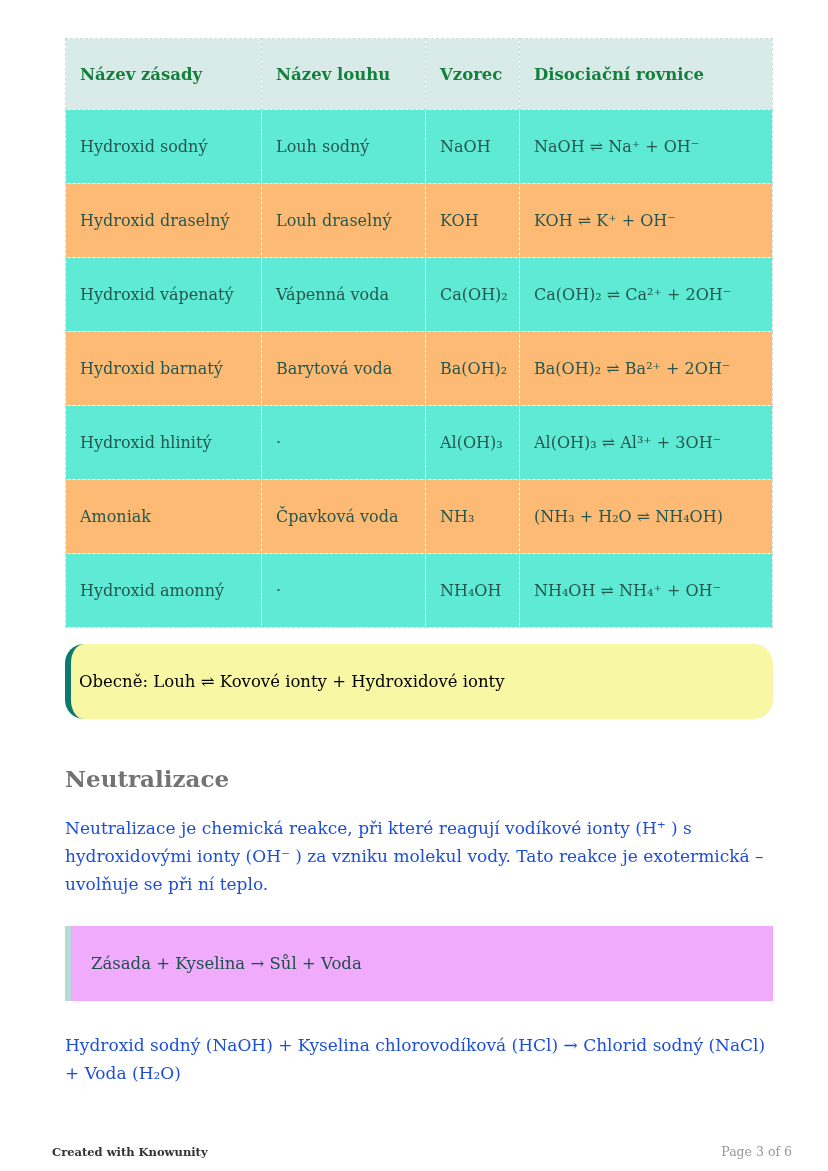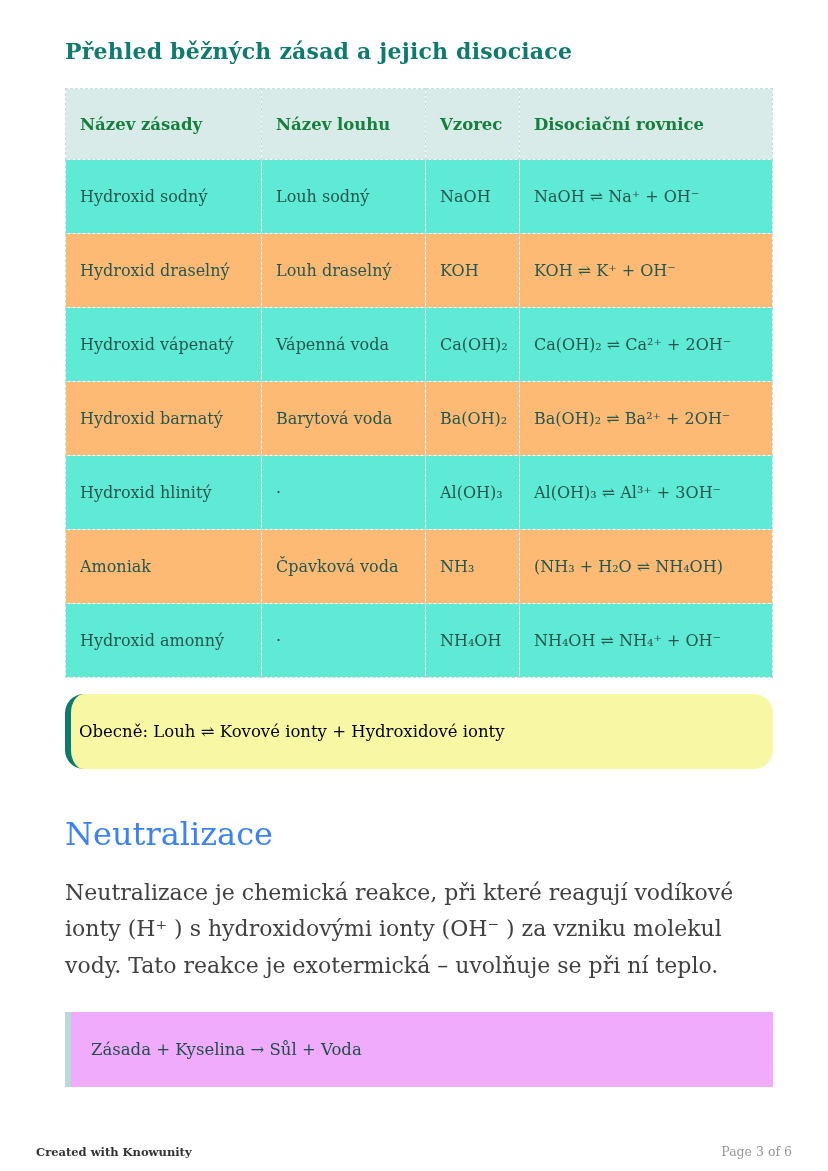"Přehled běžných zásad a jejich" h1.doc-title { html: <h1>Přehled běžných zásad a jejich disociace</h1> -> none }
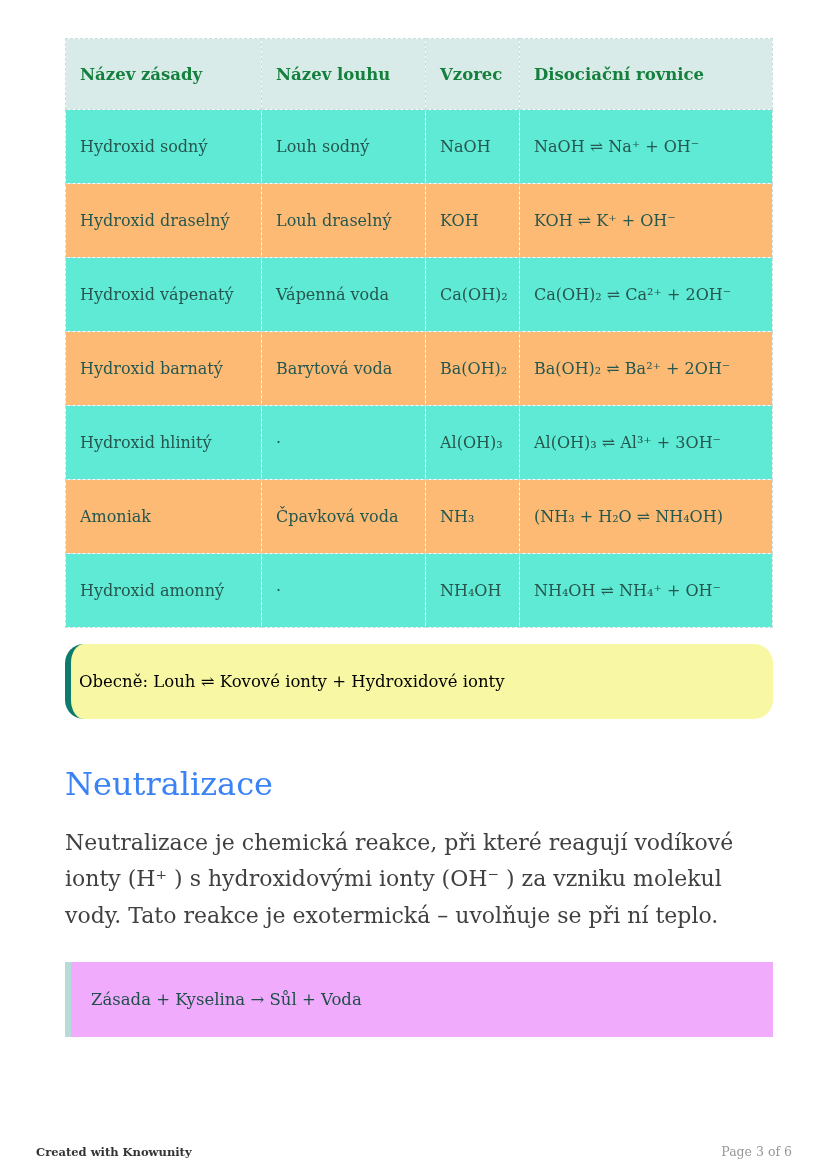"Neutralizace" .section-heading { color: #3b82f6 -> #737373; font-size: 32px -> 23px; font-weight: normal -> bold }
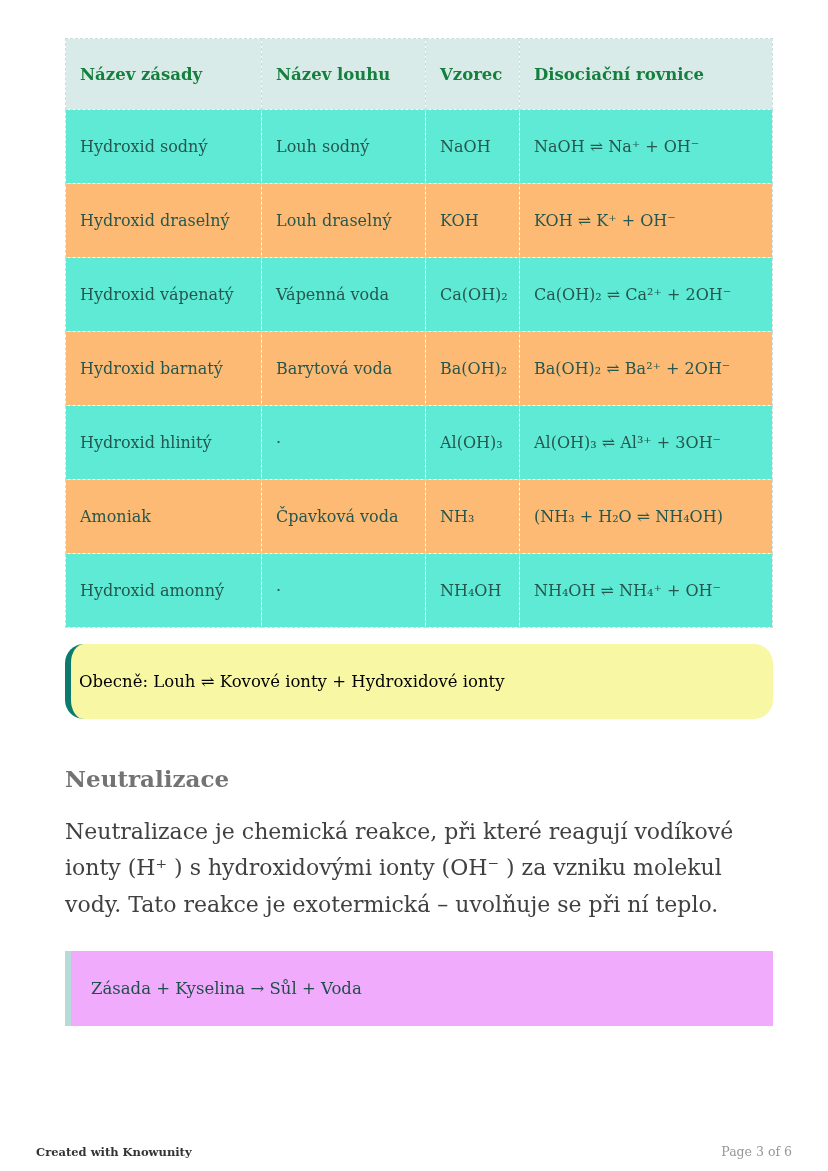"Neutralizace je chemická reakce, při" .para { color: #404040 -> #1d4ed8; font-size: 22px -> 17px }
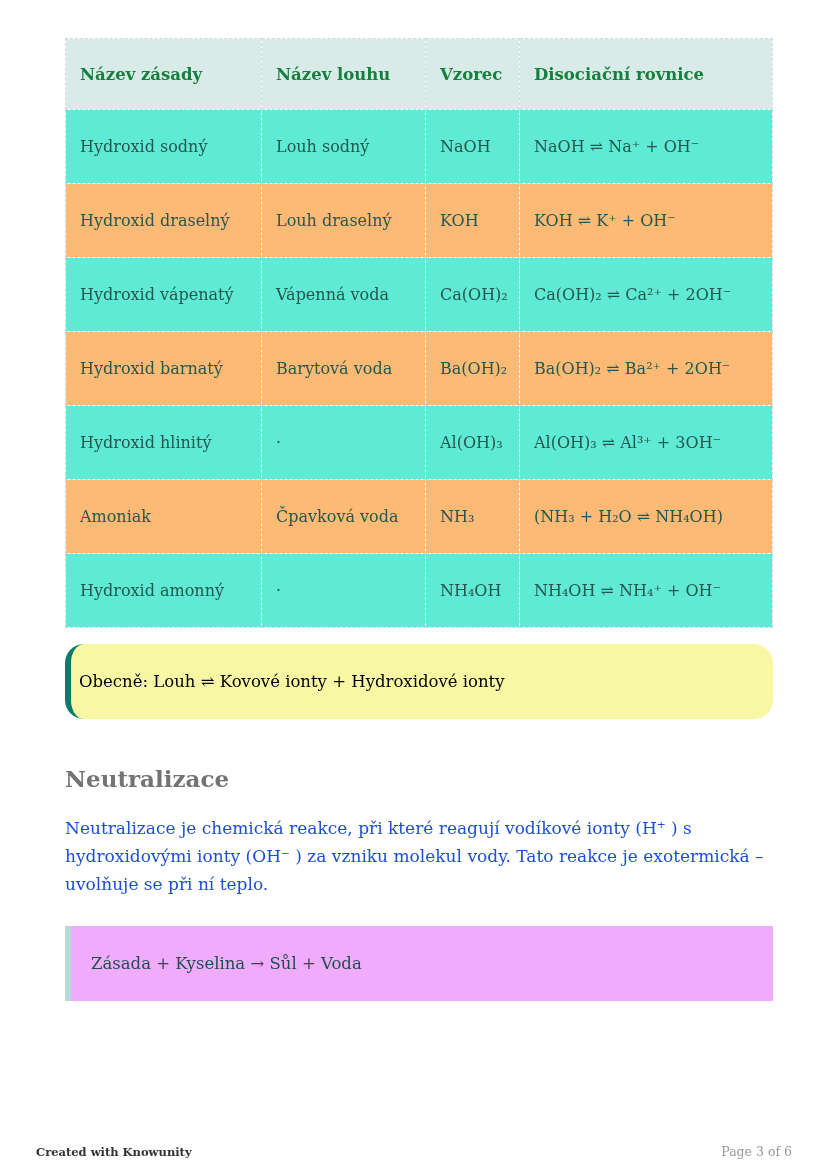"Hydroxid sodný (NaOH) + Kyselina" p.para { html: none -> <p>Hydroxid sodný (NaOH) + Kyselina chlorovodíková (HCl) → Chlorid sodný (NaCl) + Voda (H₂O)</p> }
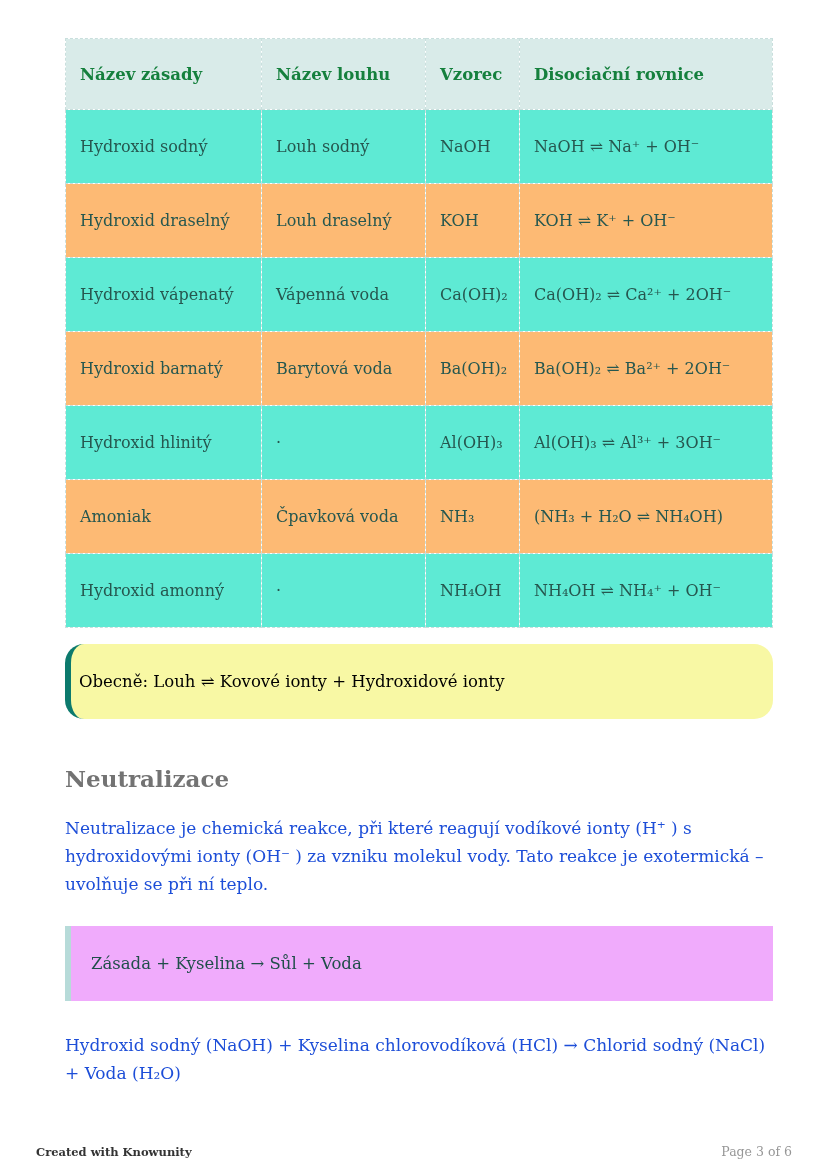"Created with Knowunity" .footer { left: 0 -> 16px }
